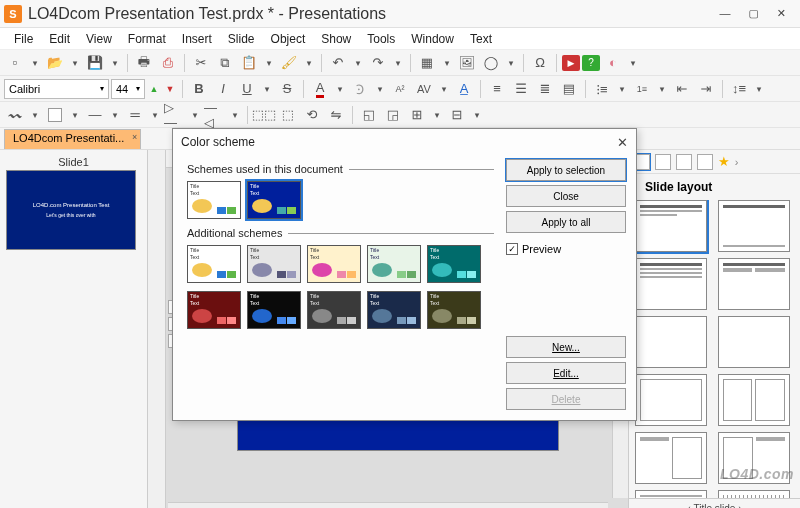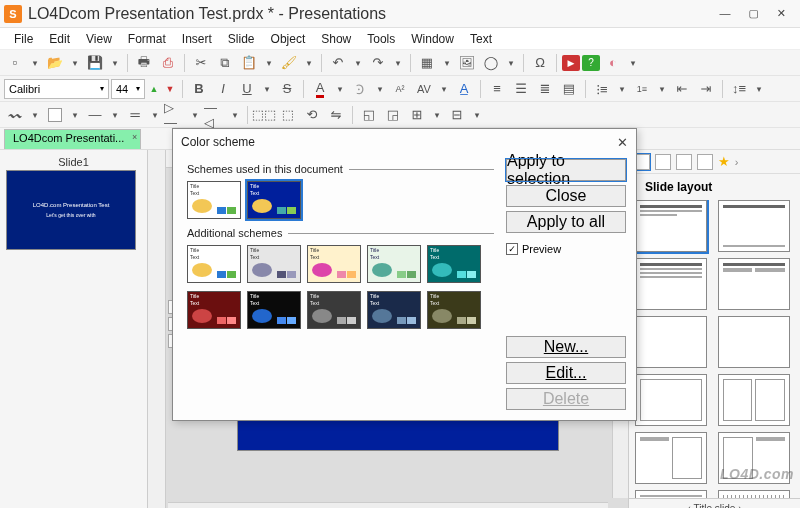"LO4Dcom Presentati..." .doctab { background: #86efac -> #fdba74 }
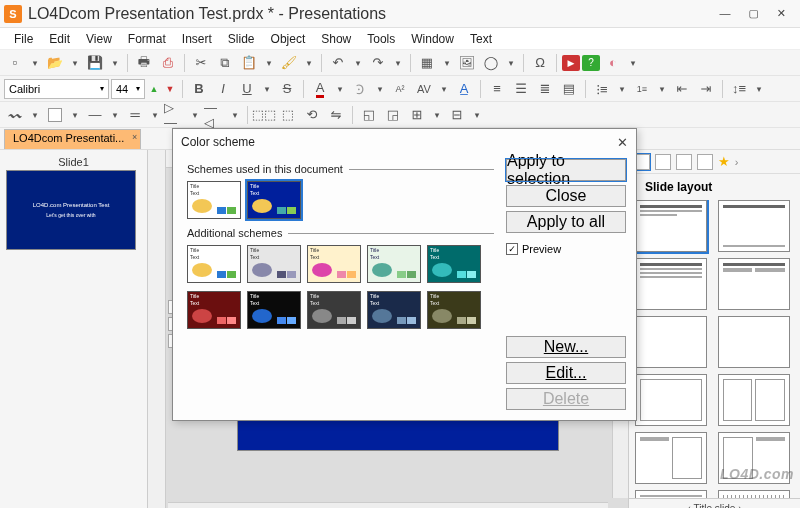"Apply to selection" .dlg-btn { font-size: 16px -> 10px }
